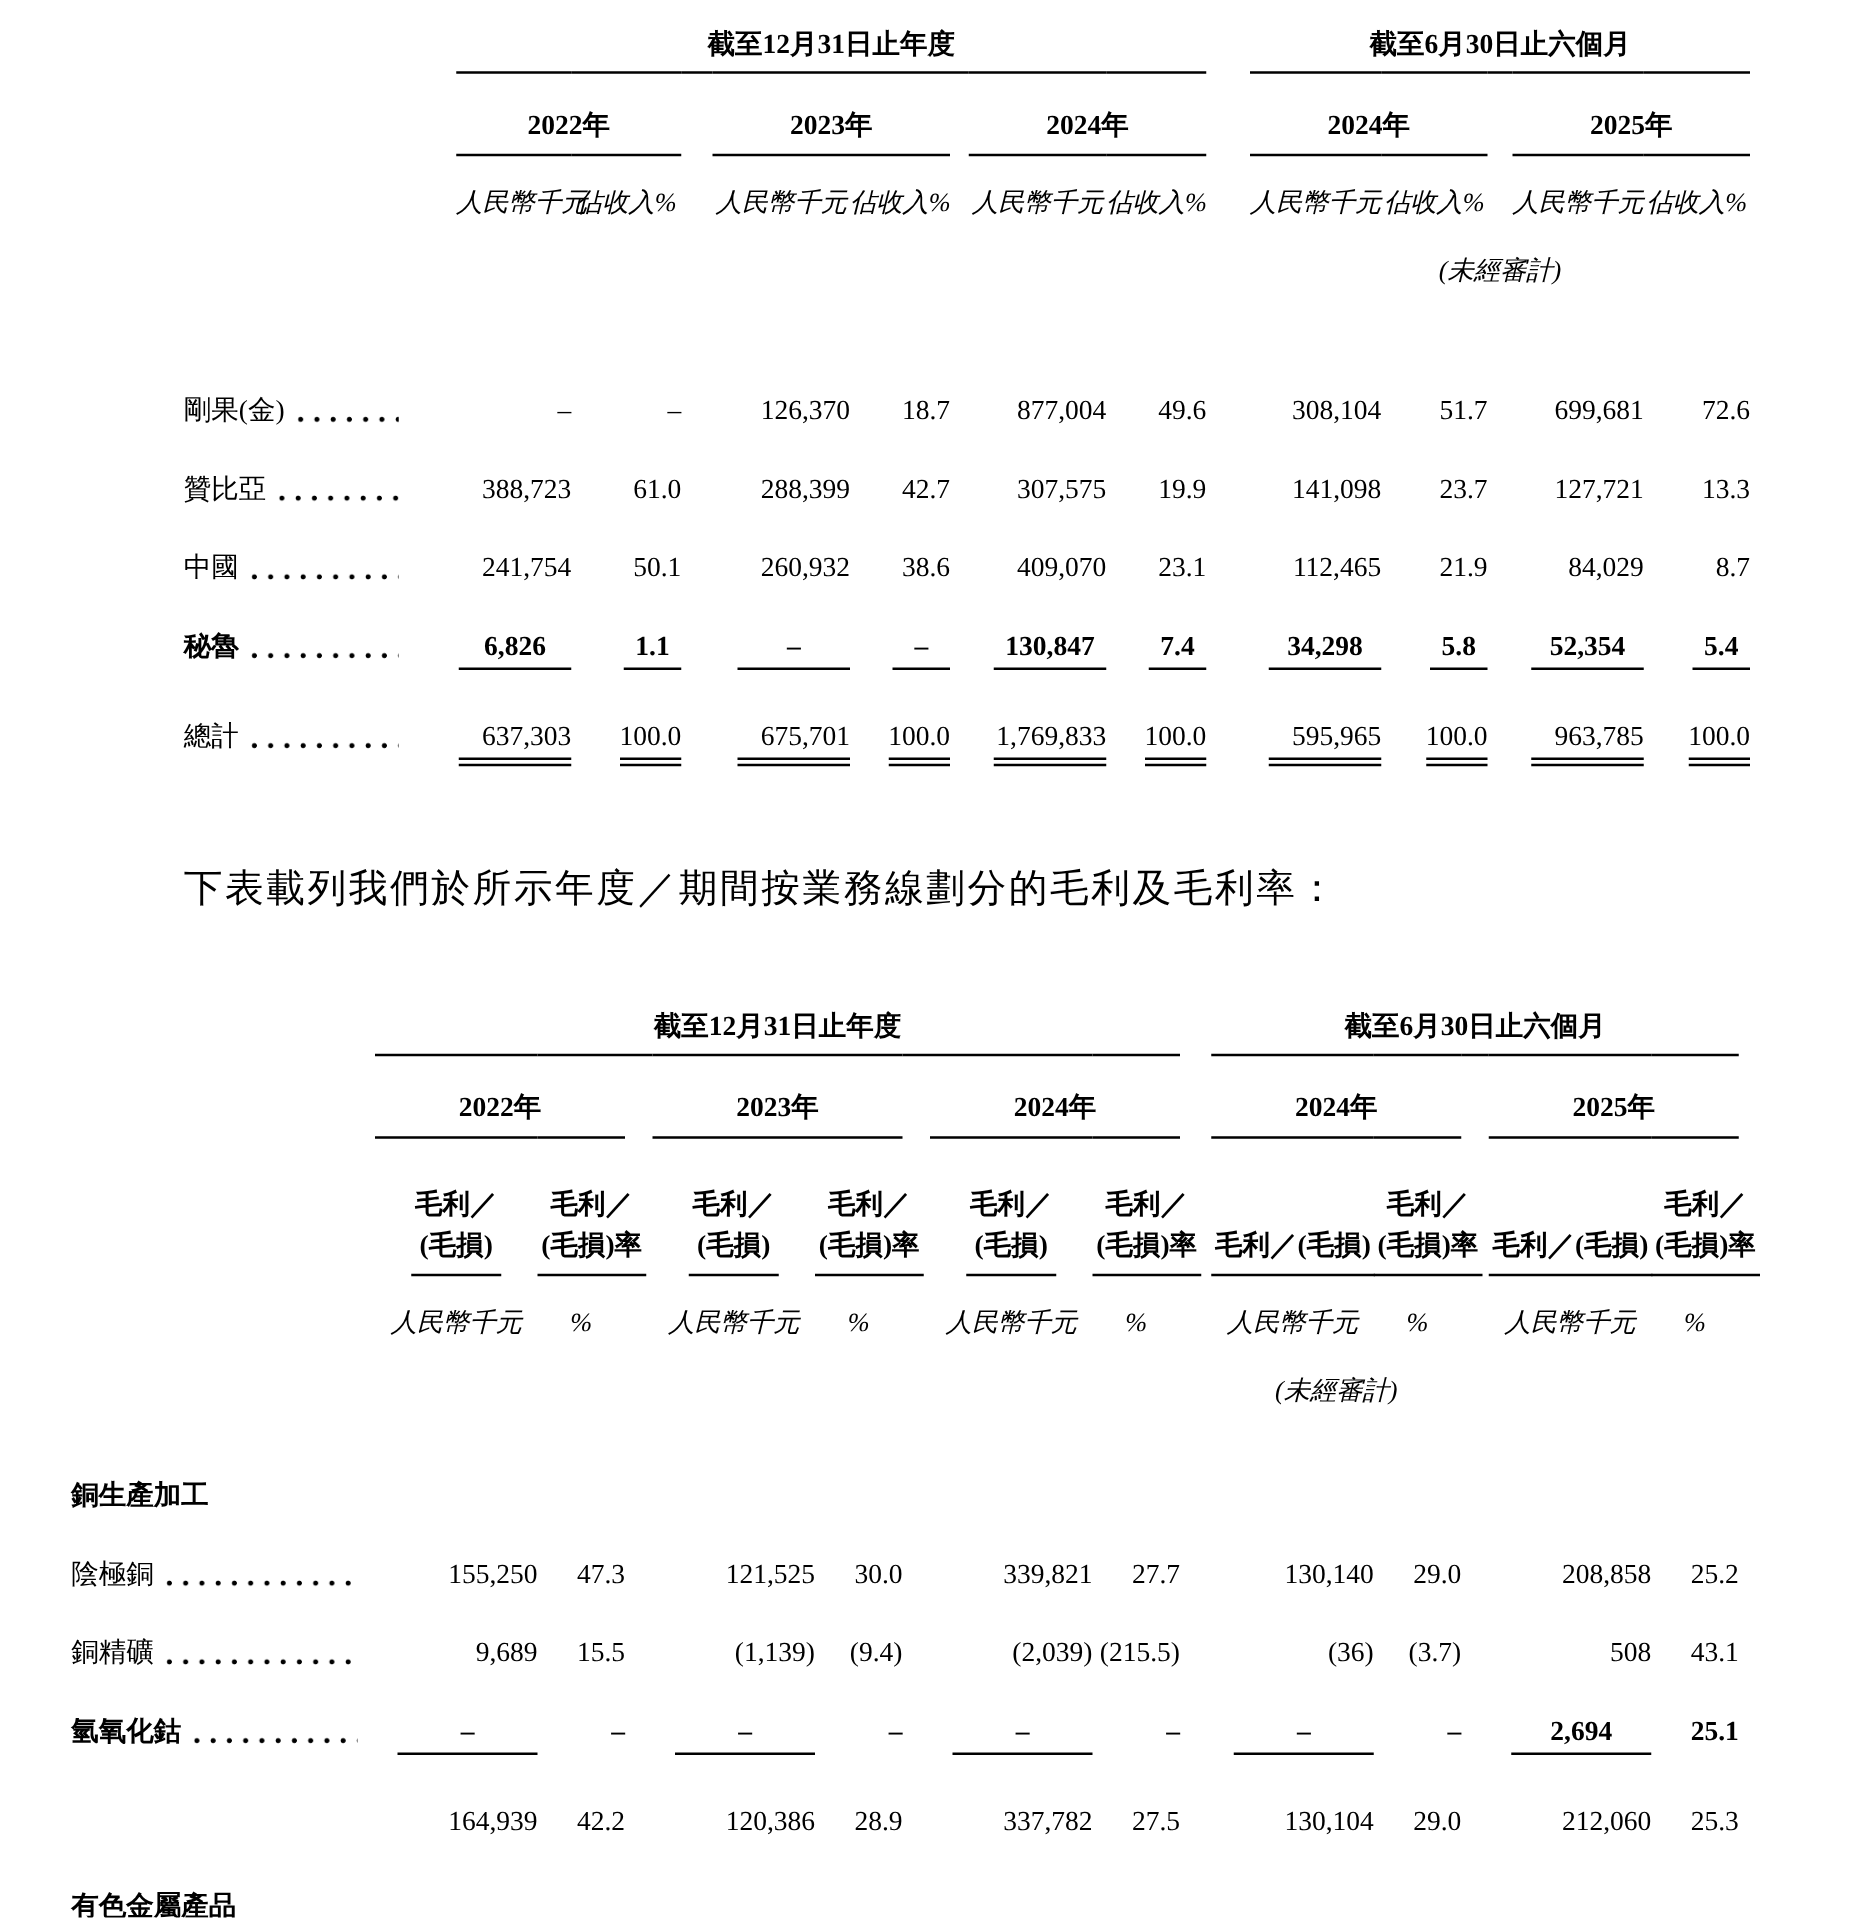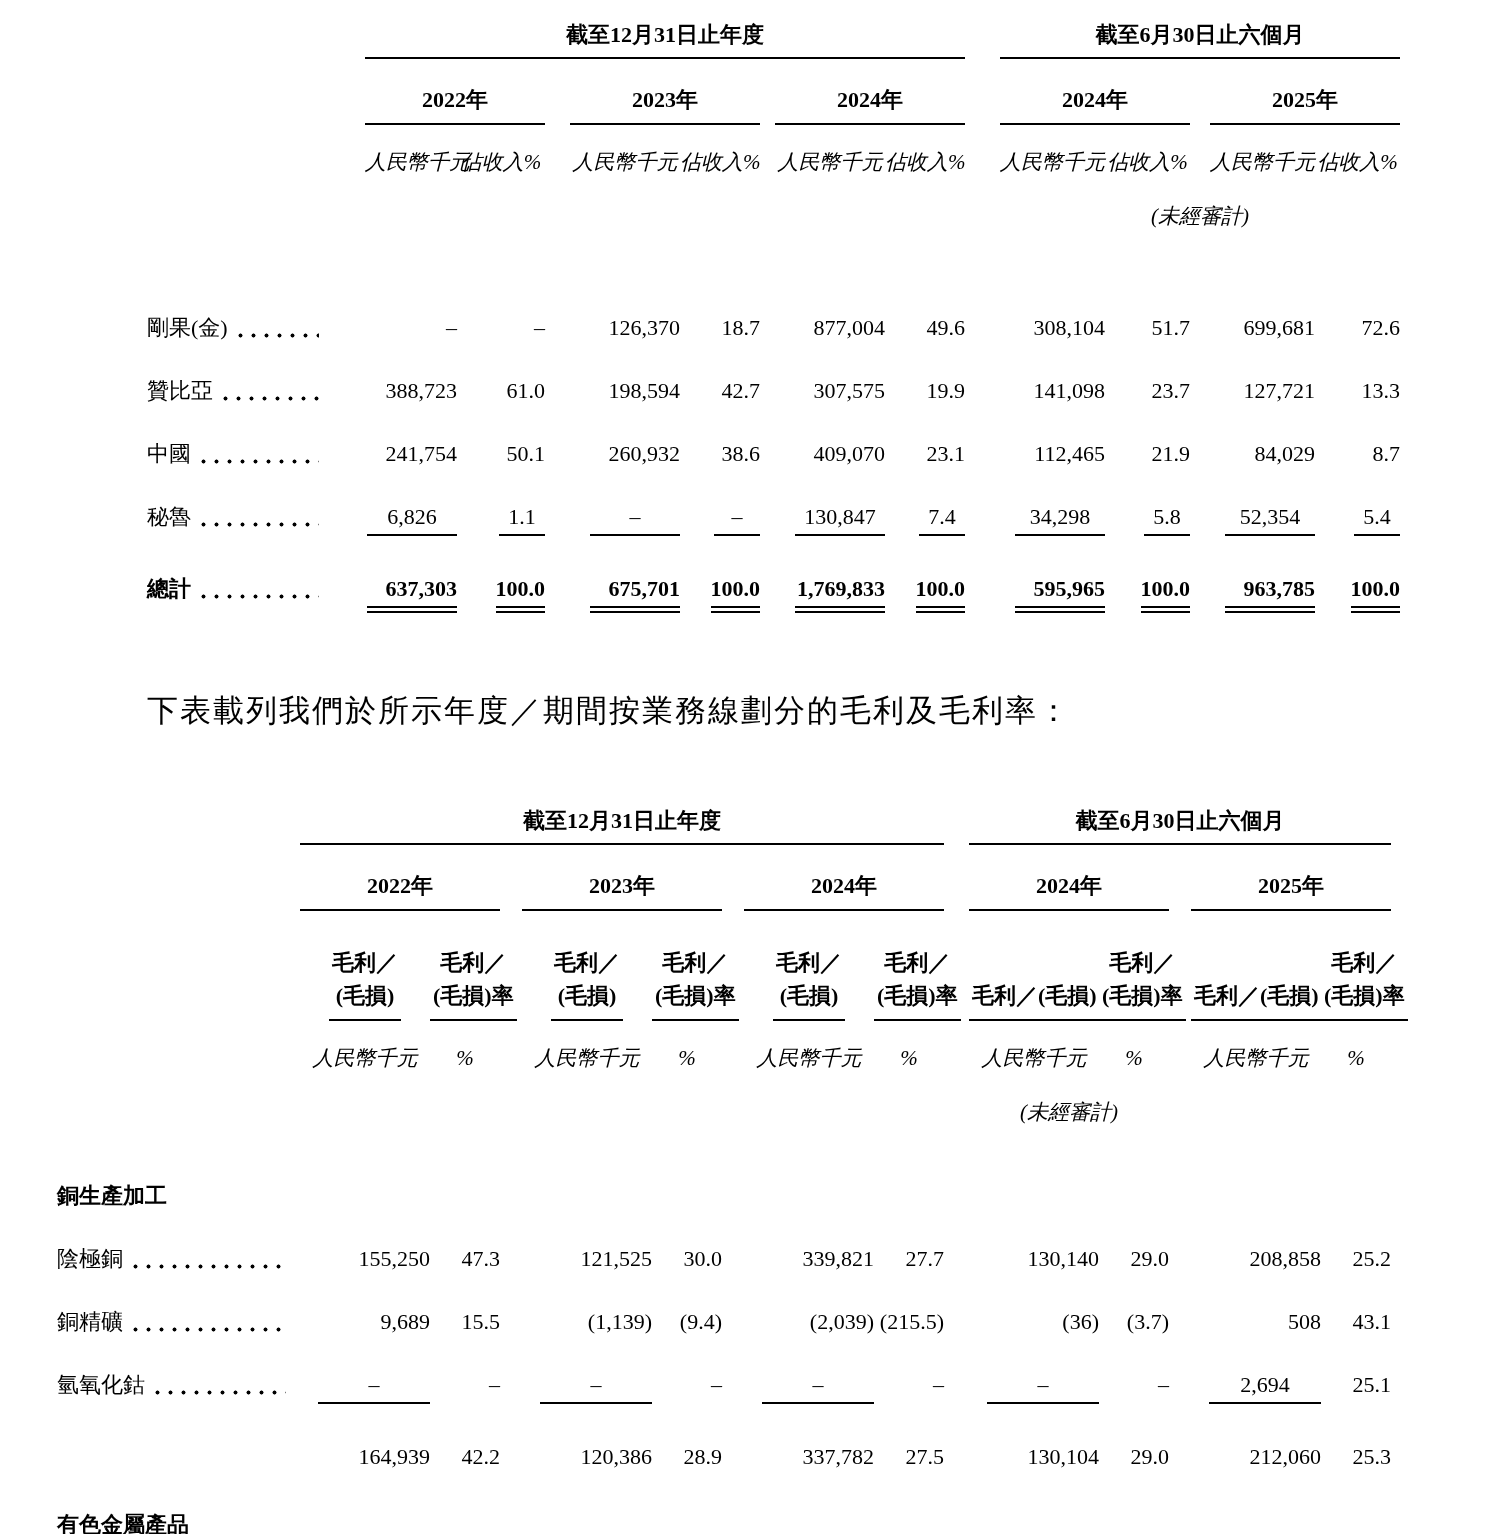"198,594" span { text: 198,594 -> 288,399 }
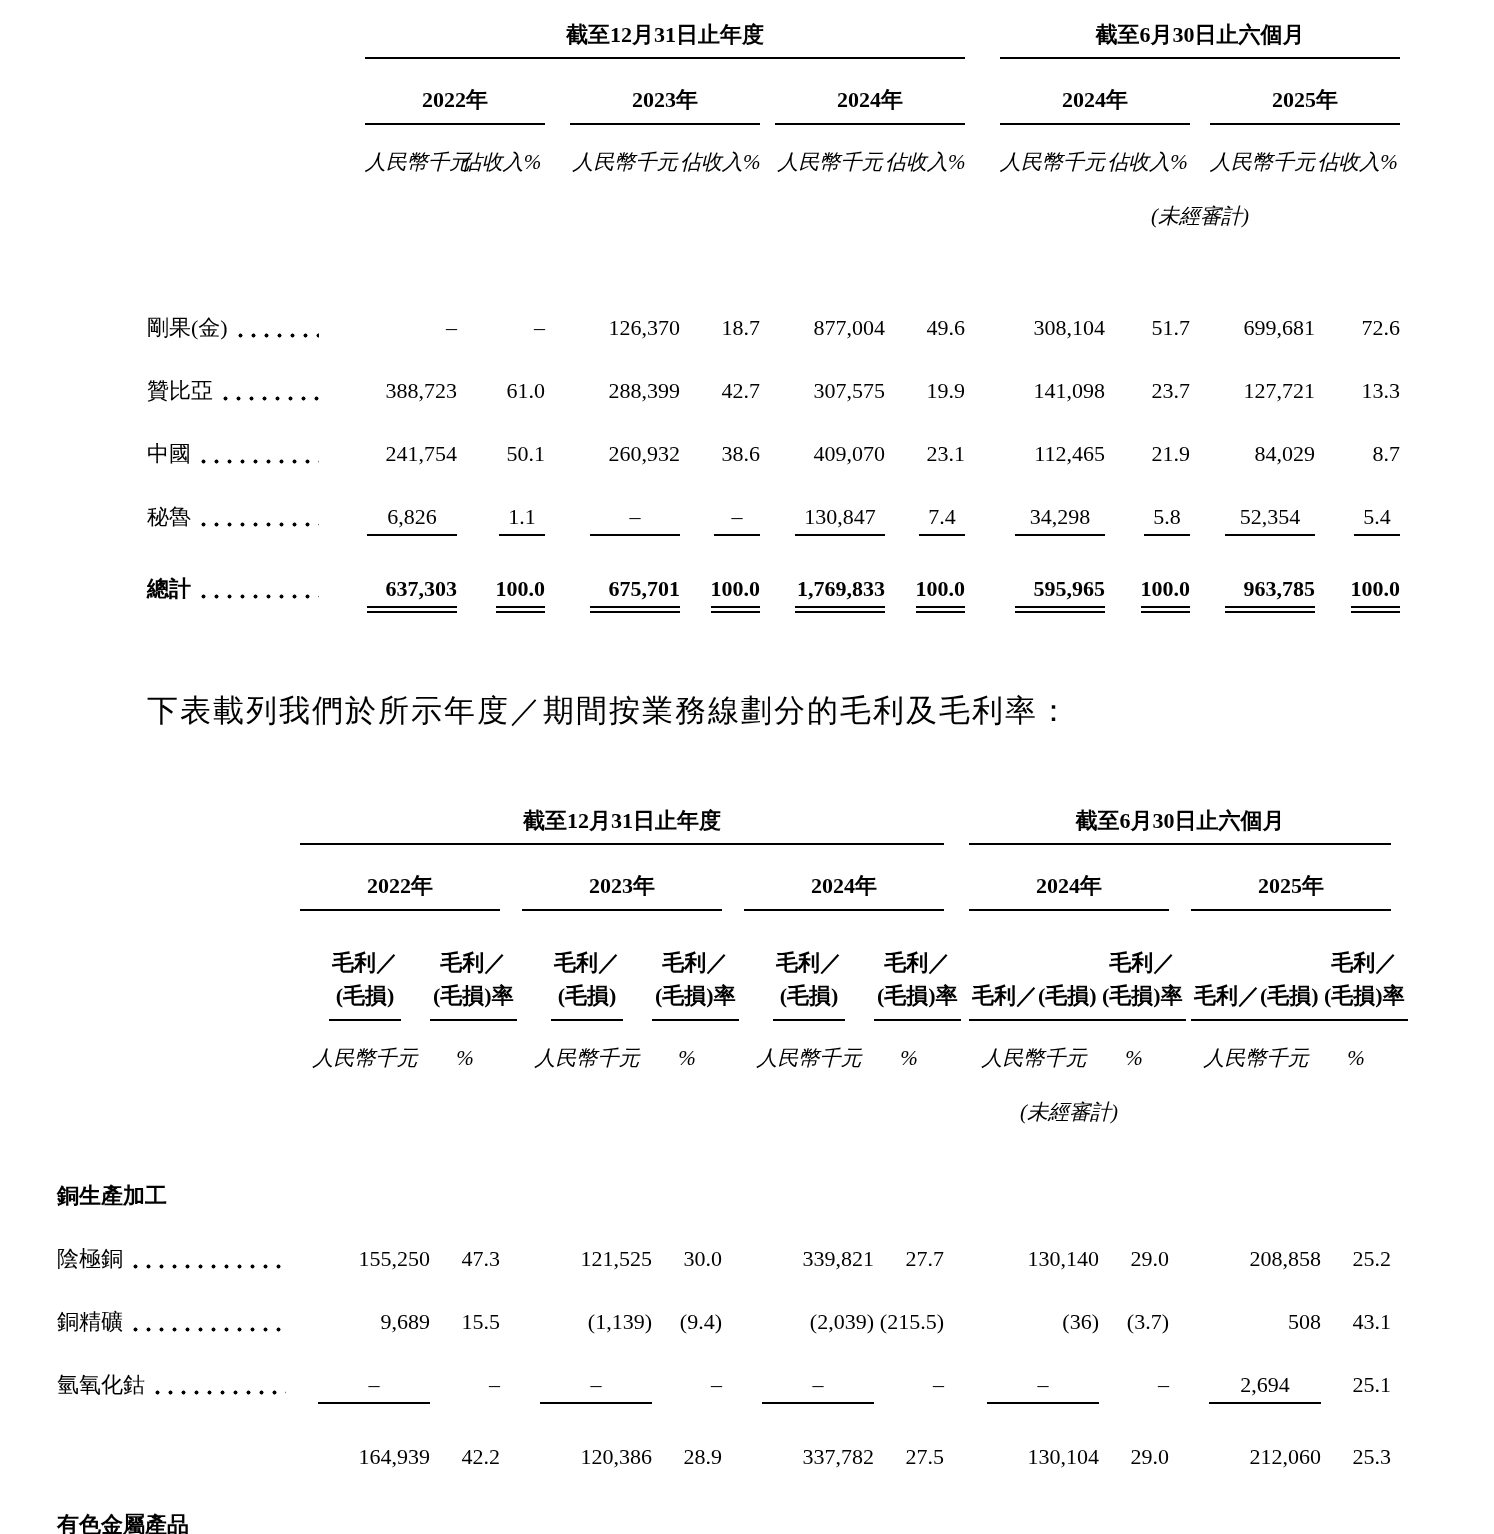"秘魯" tr.rule td { font-weight: none -> bold }
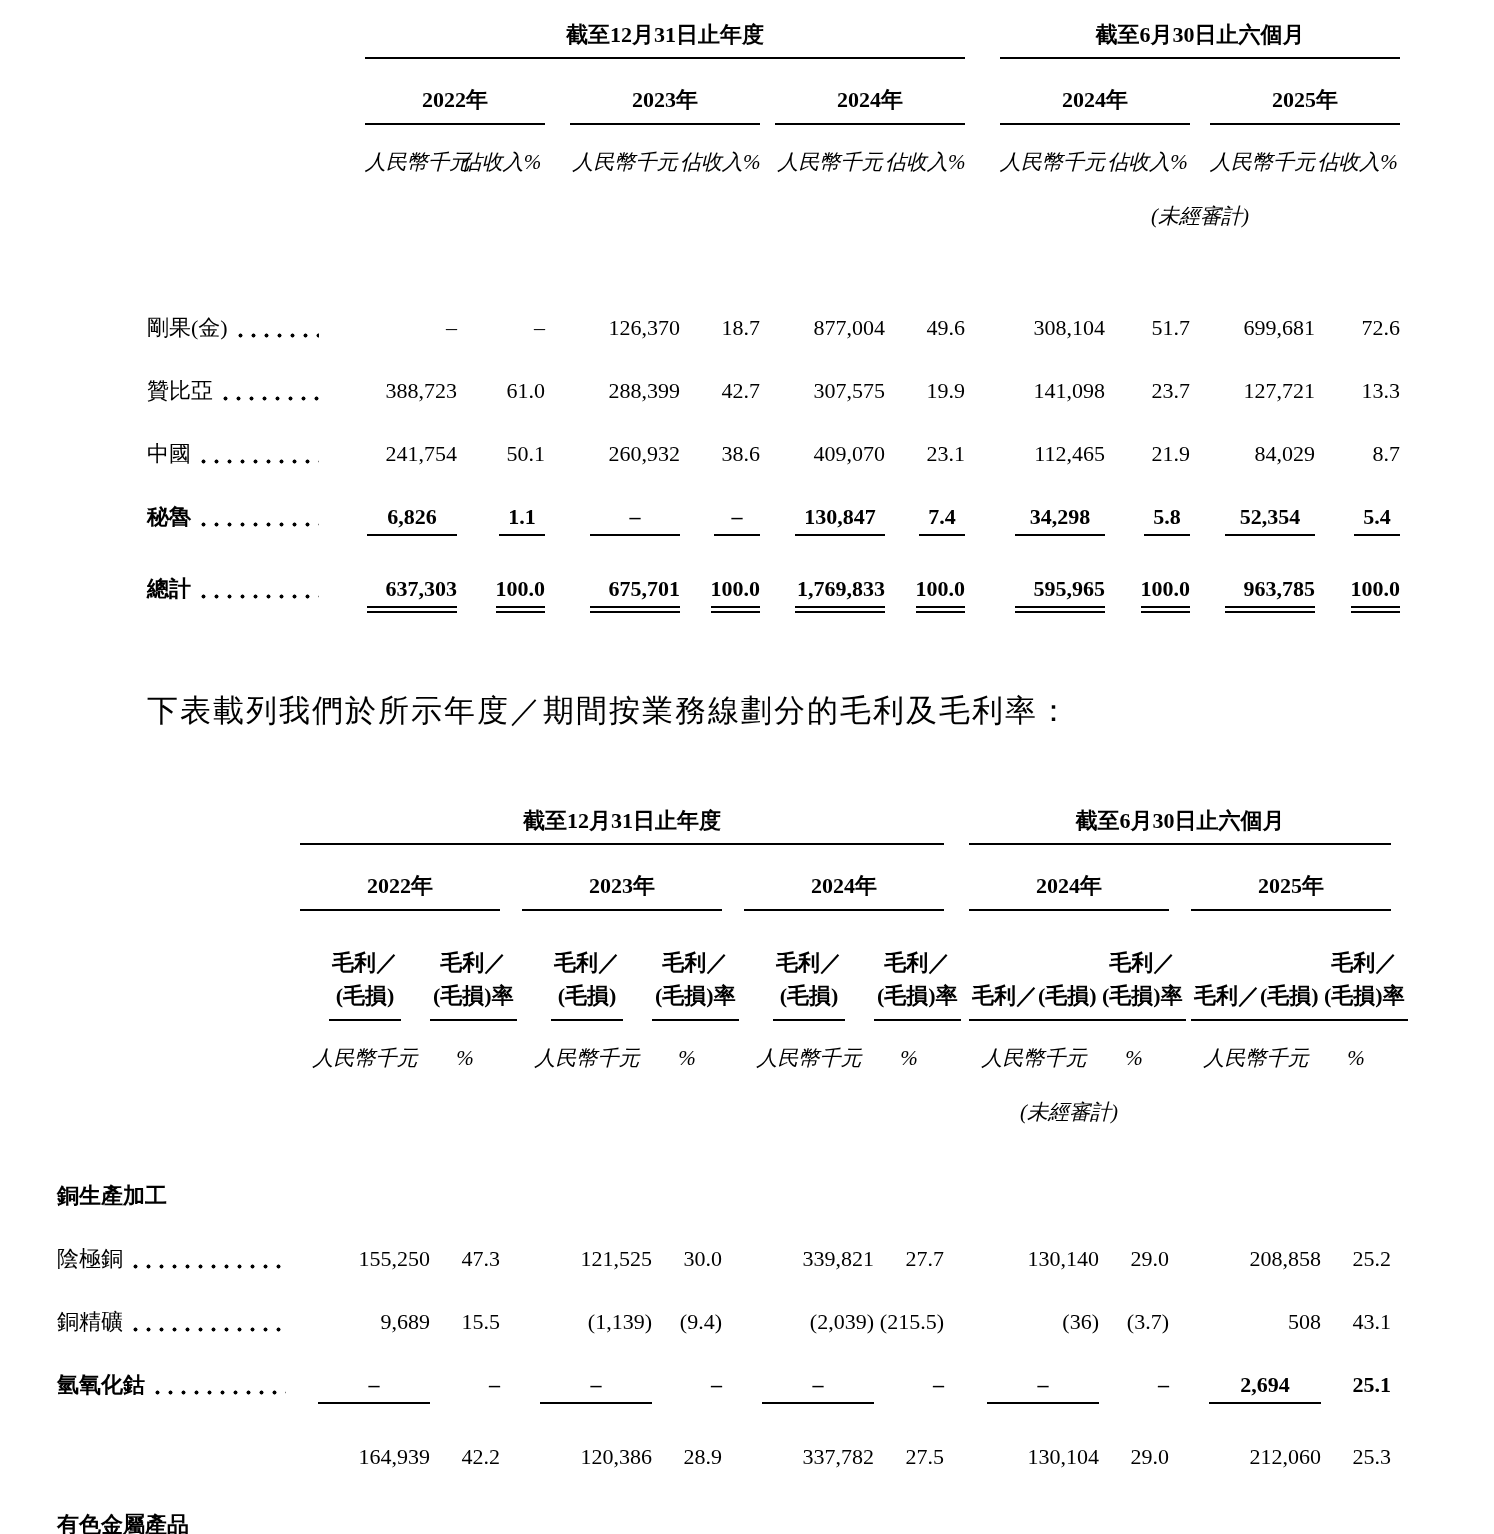"總計" tr.total td { font-weight: bold -> normal }
